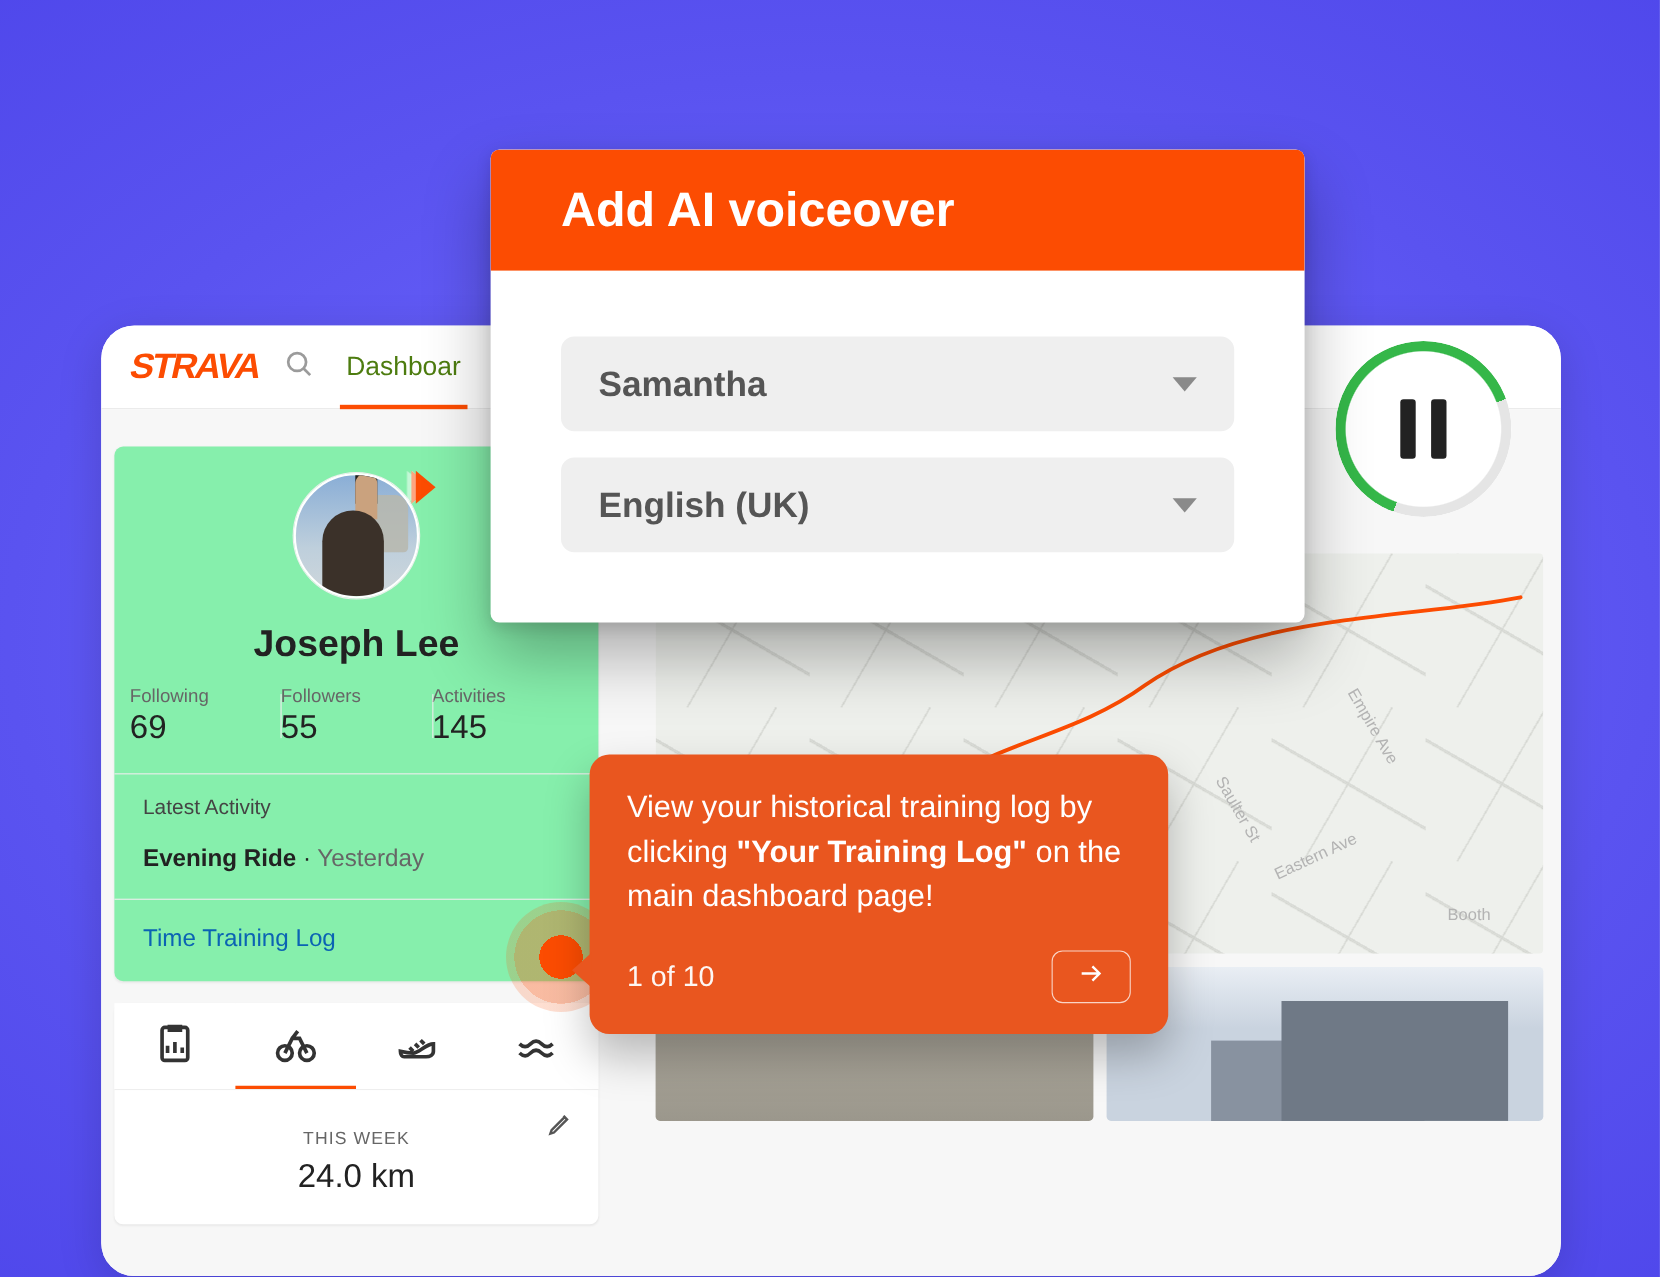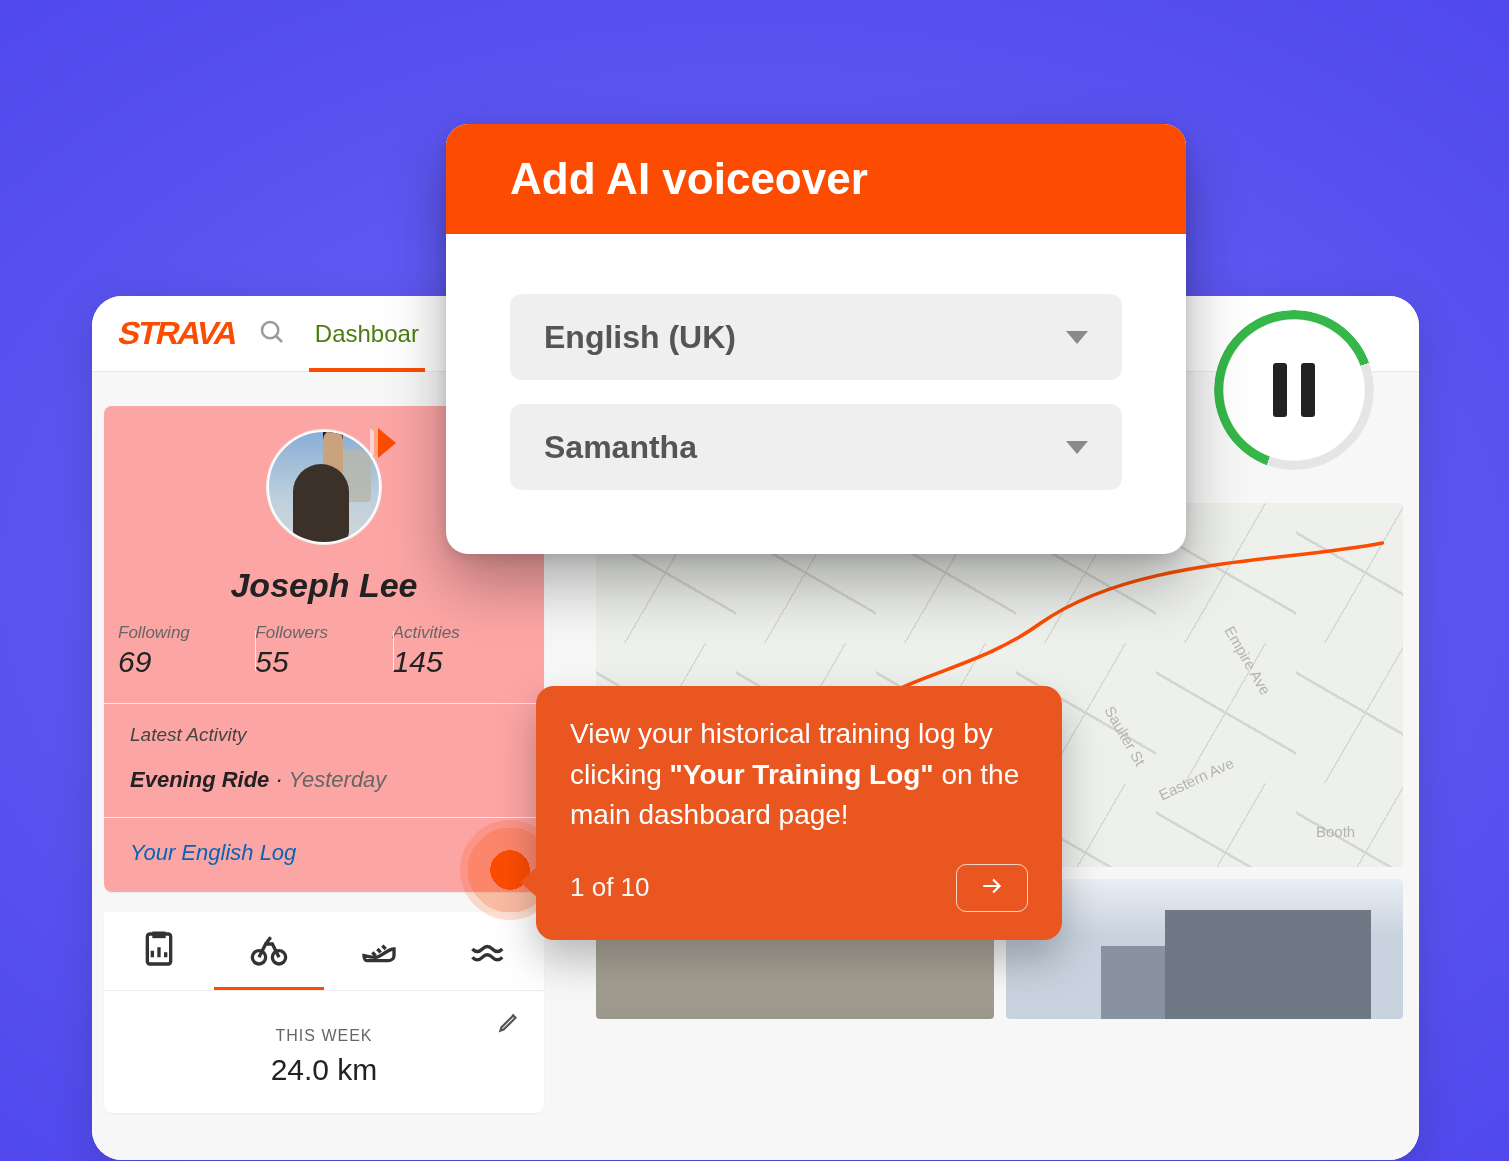"Add AI voiceover" .overlay { border-radius: 22px -> 8px; top: 124px -> 136px }
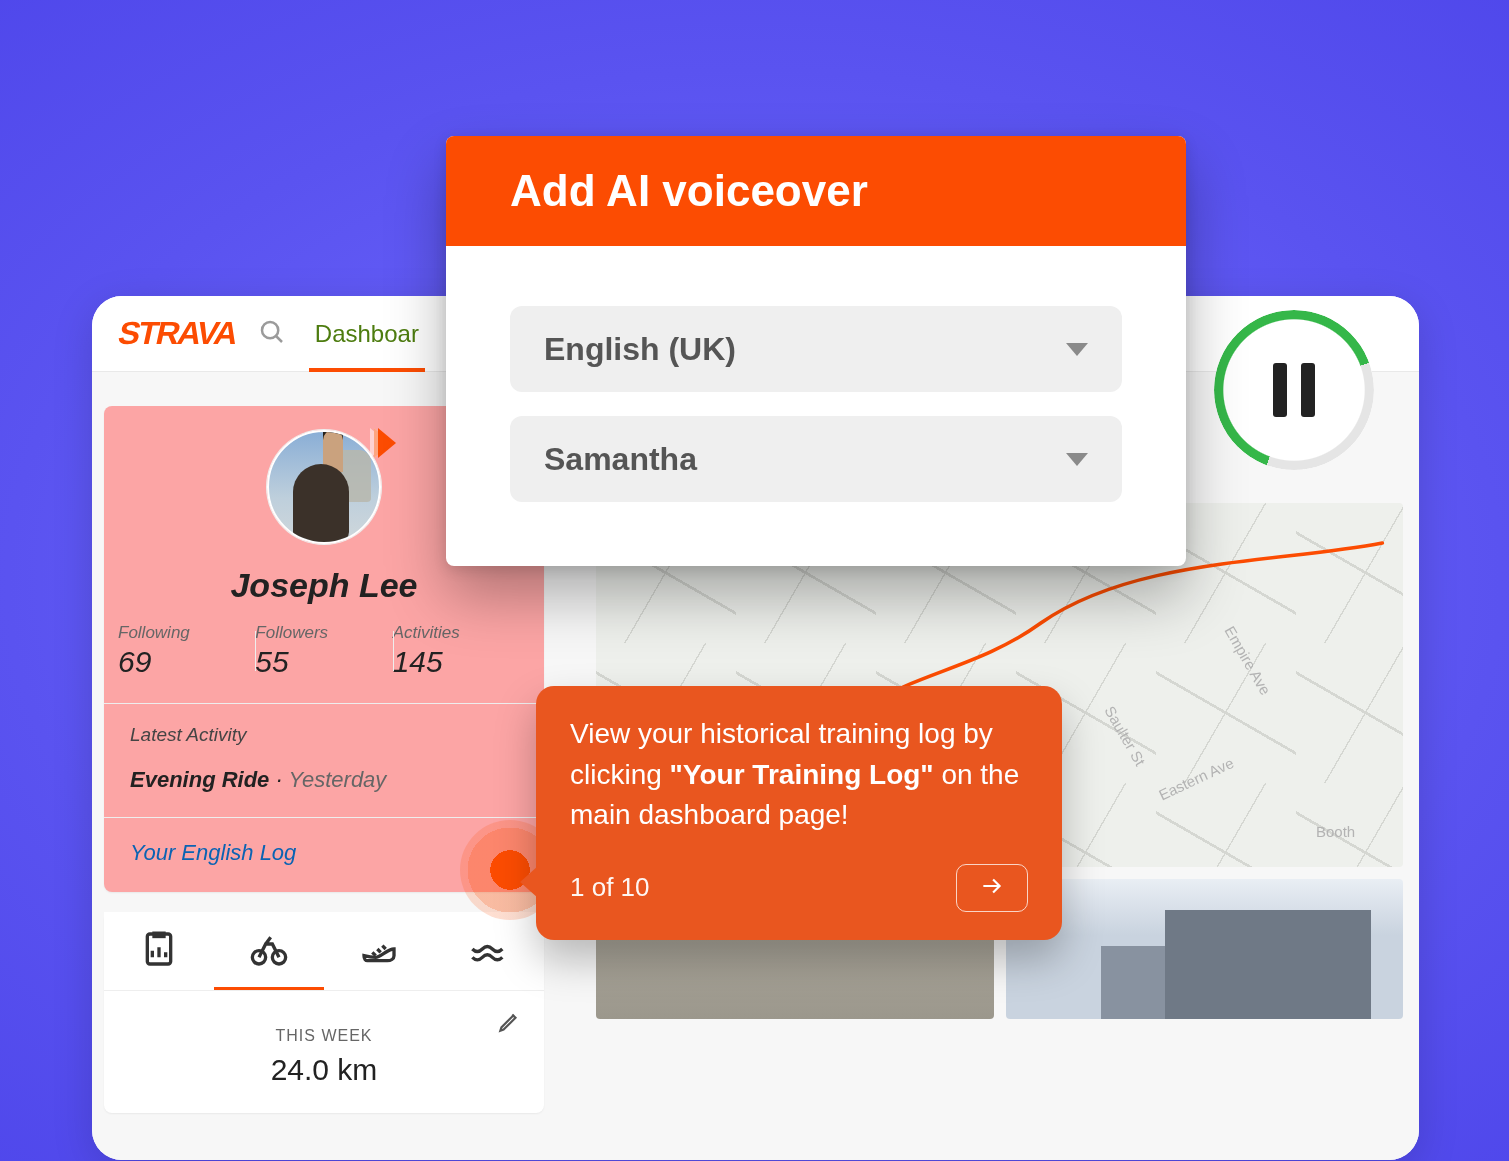"English (UK)" div.sel { order: before "Samantha" -> after "Samantha" }
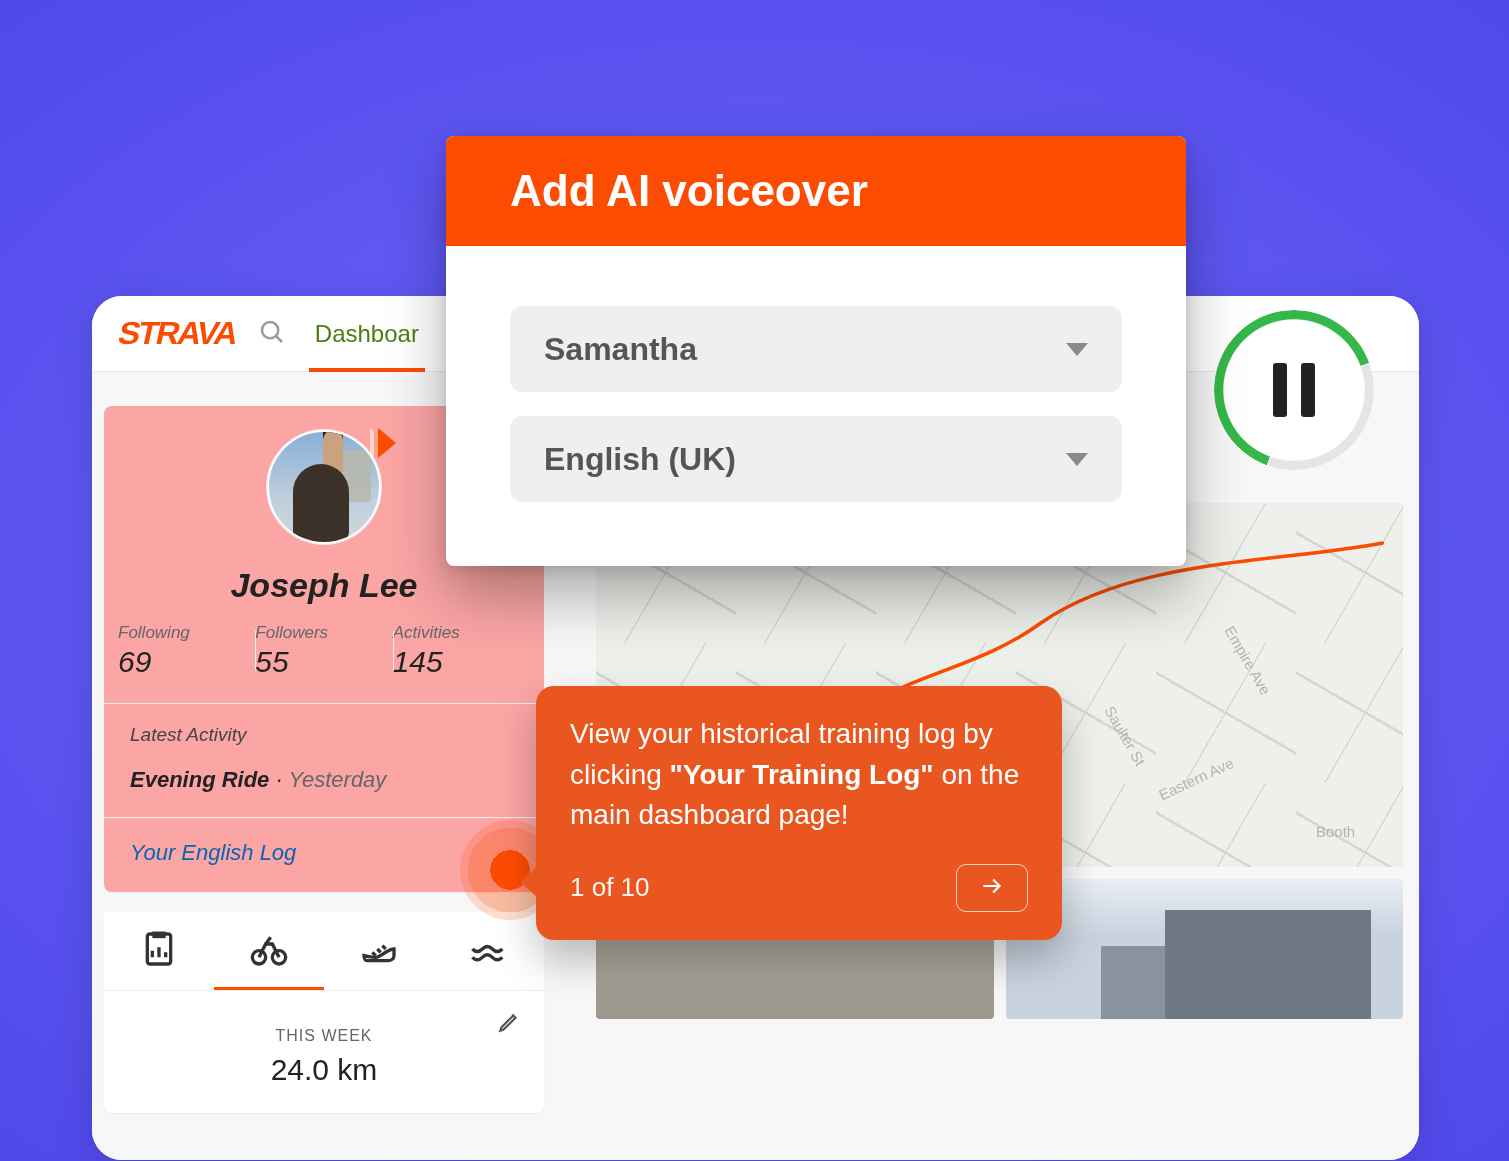"Joseph Lee" .profile { background: #fca5a5 -> #86efac; font-style: italic -> none }
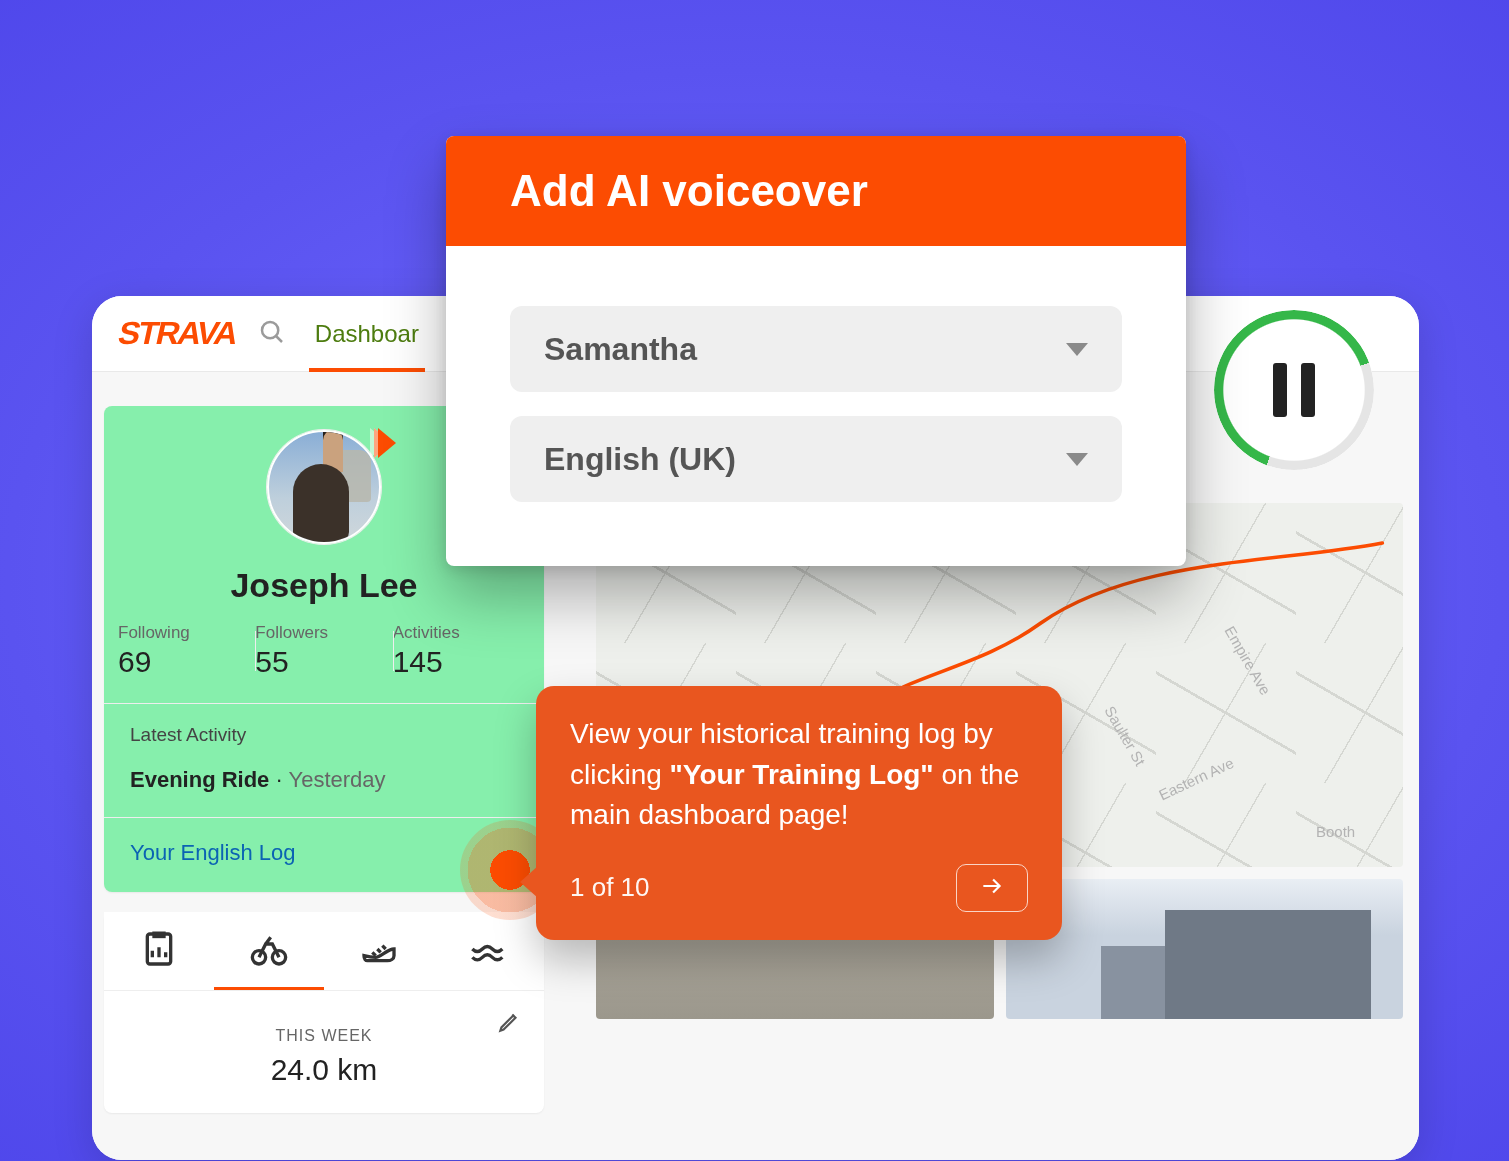"Your English Log" a.training-link { text: Your English -> Time Training }
